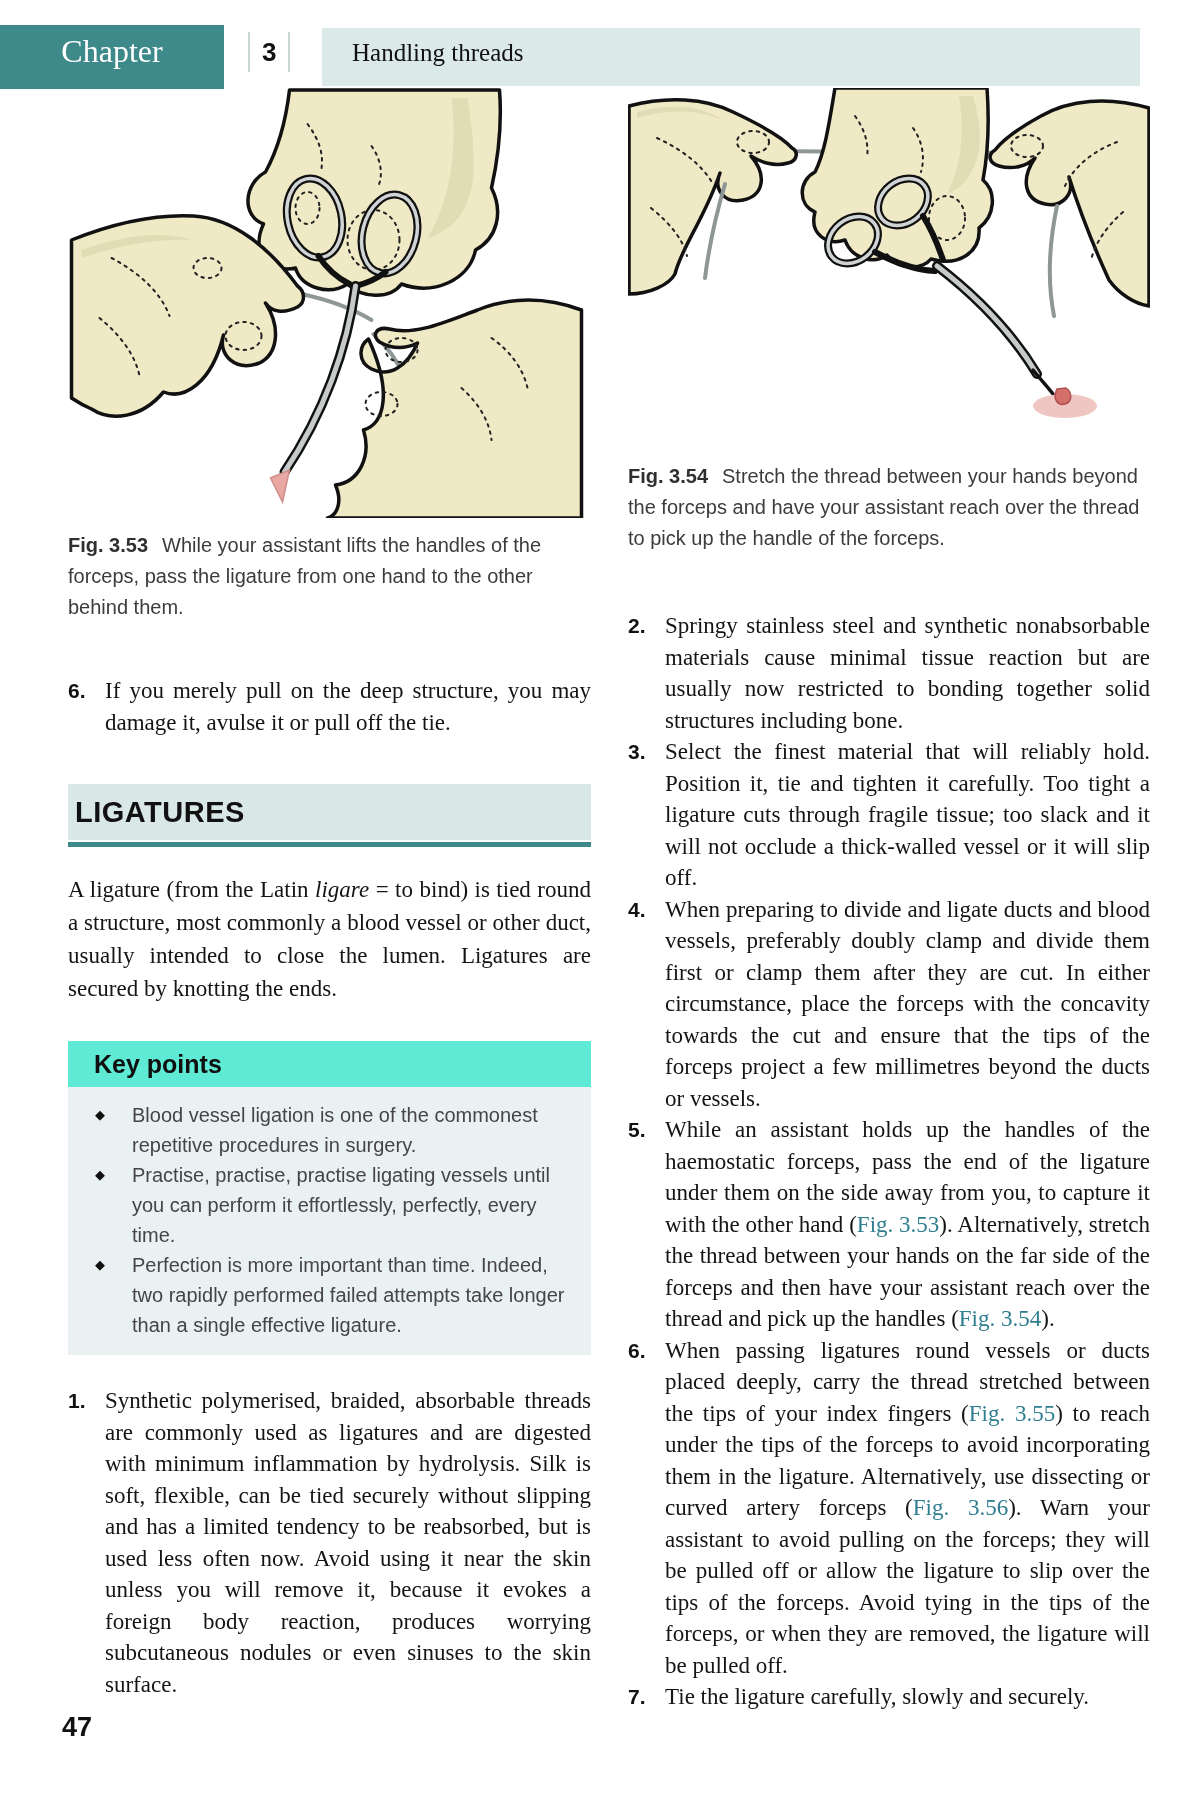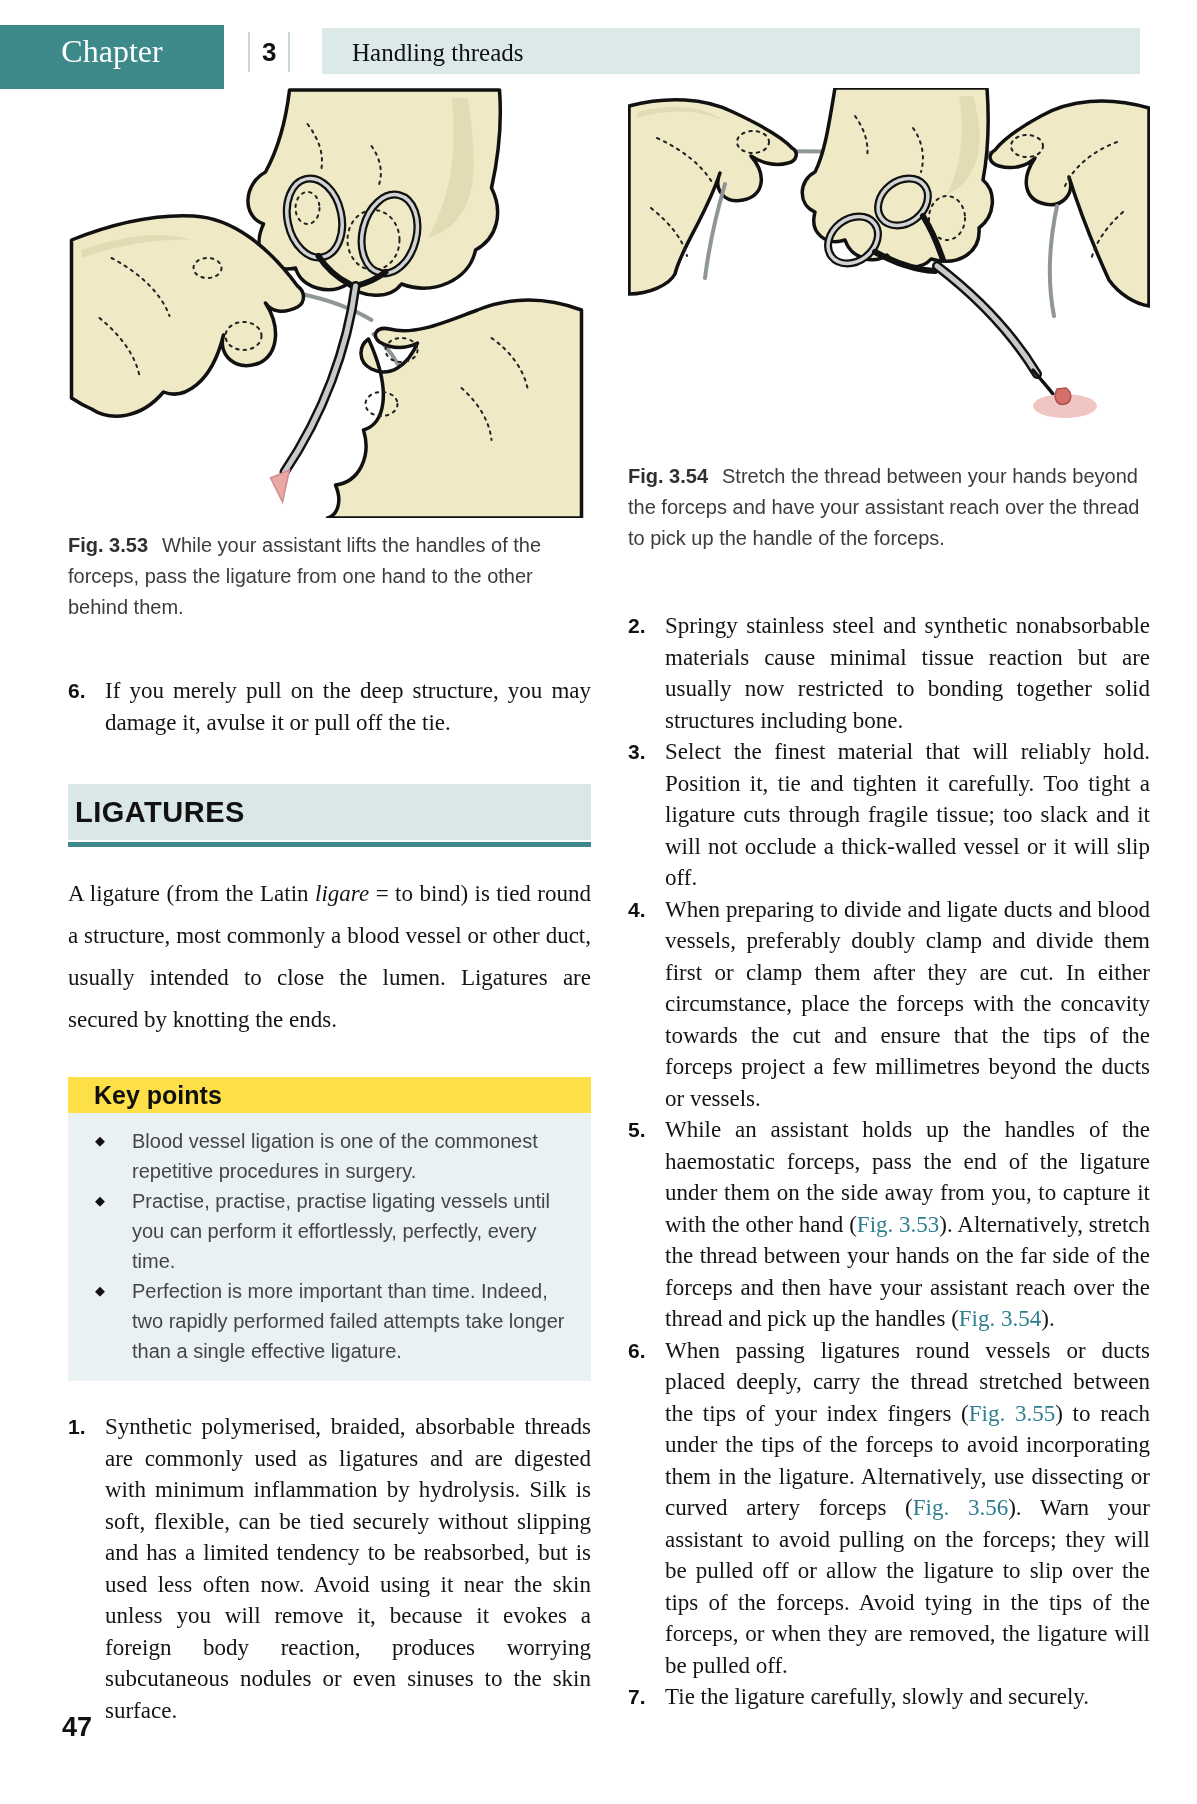"Handling threads" .title-bar { height: 46px -> 58px }
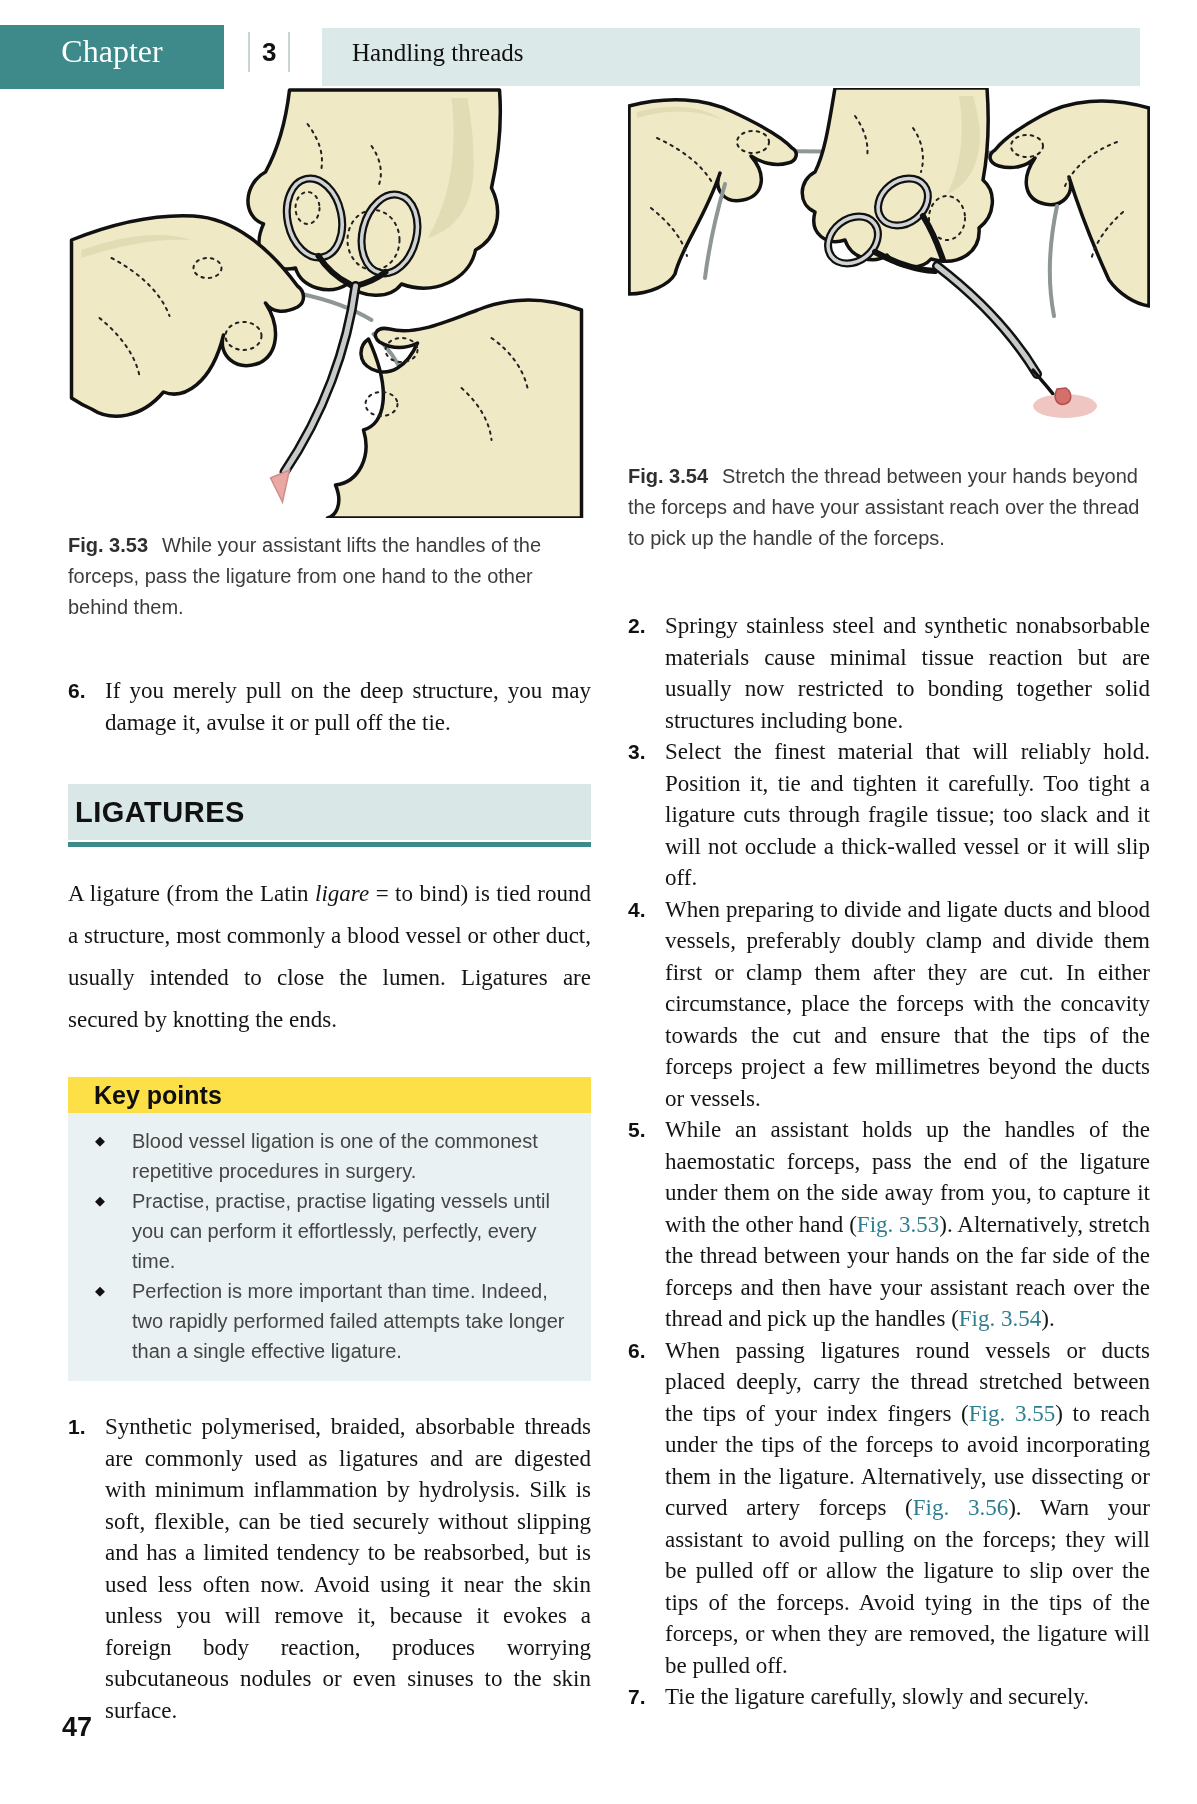"A ligature (from the Latin" .intro { line-height: 42px -> 33px }
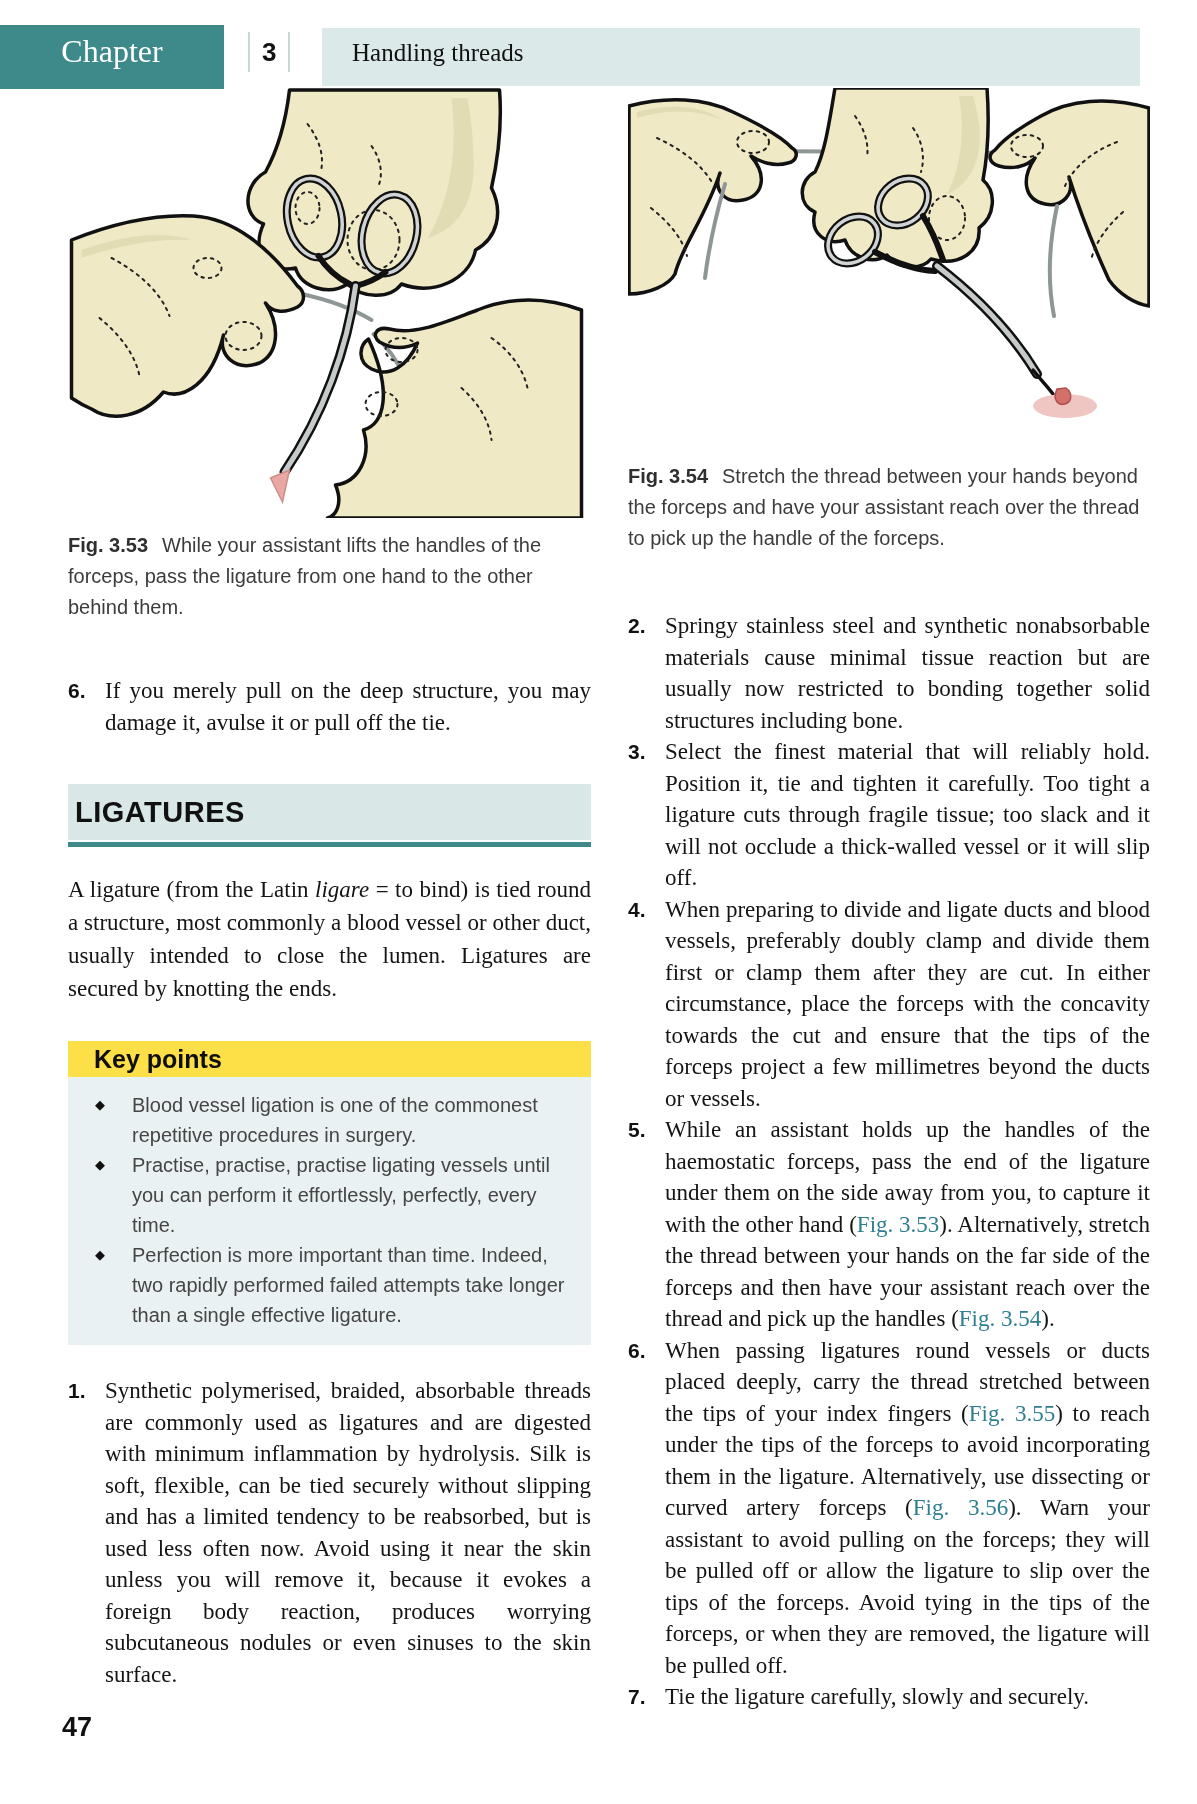"Key points" .kp-head { background: #fde047 -> #5eead4; height: 36px -> 46px }
